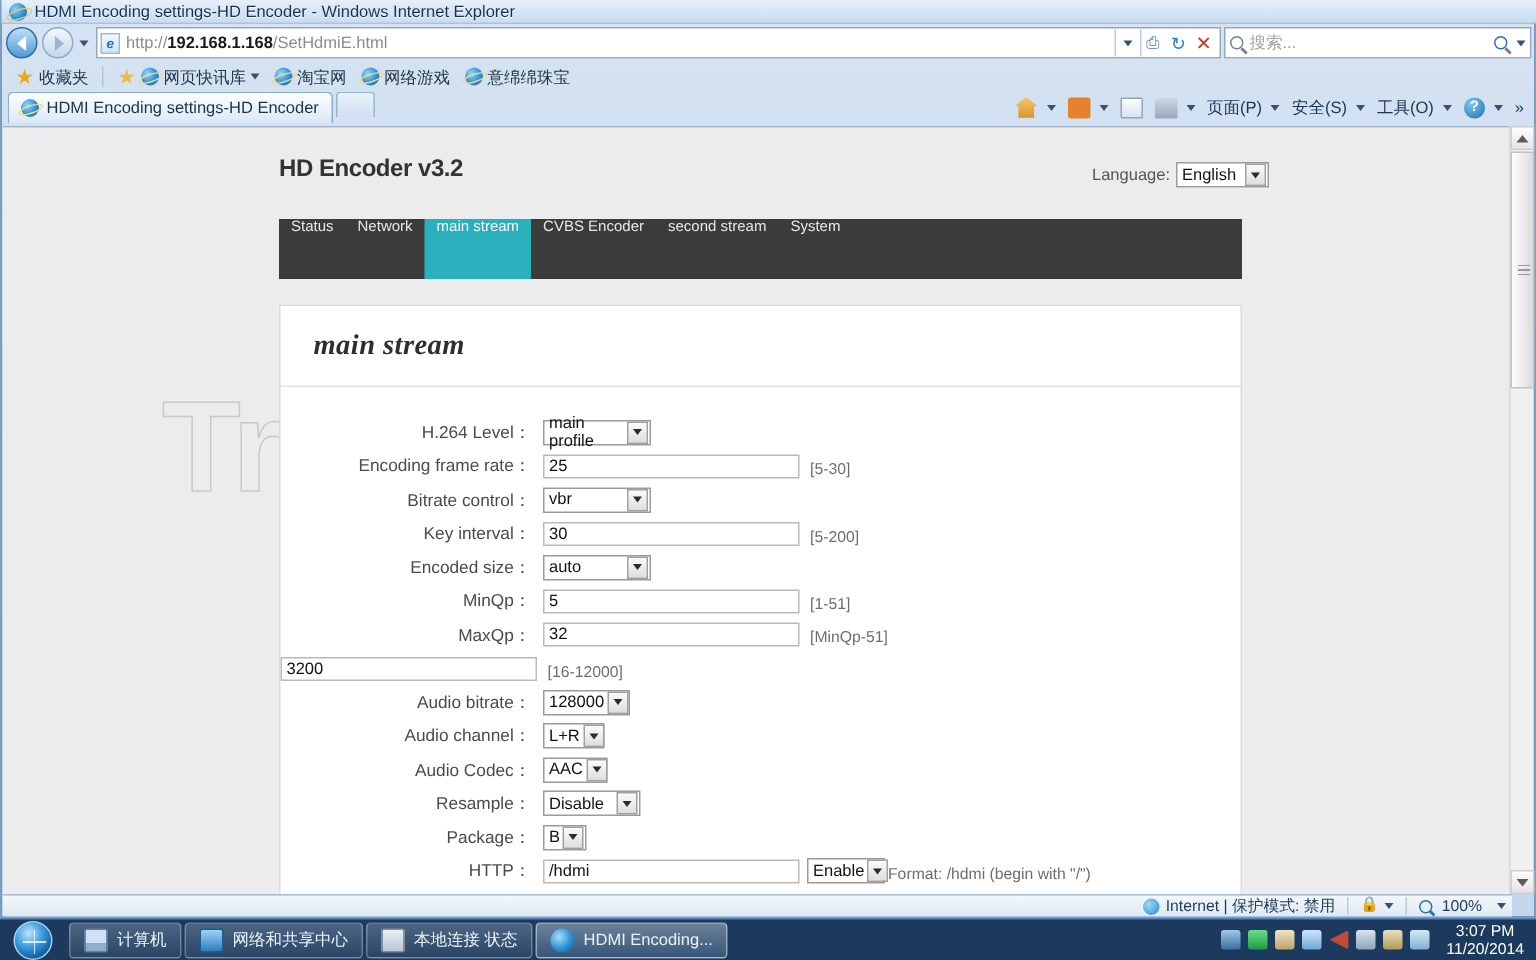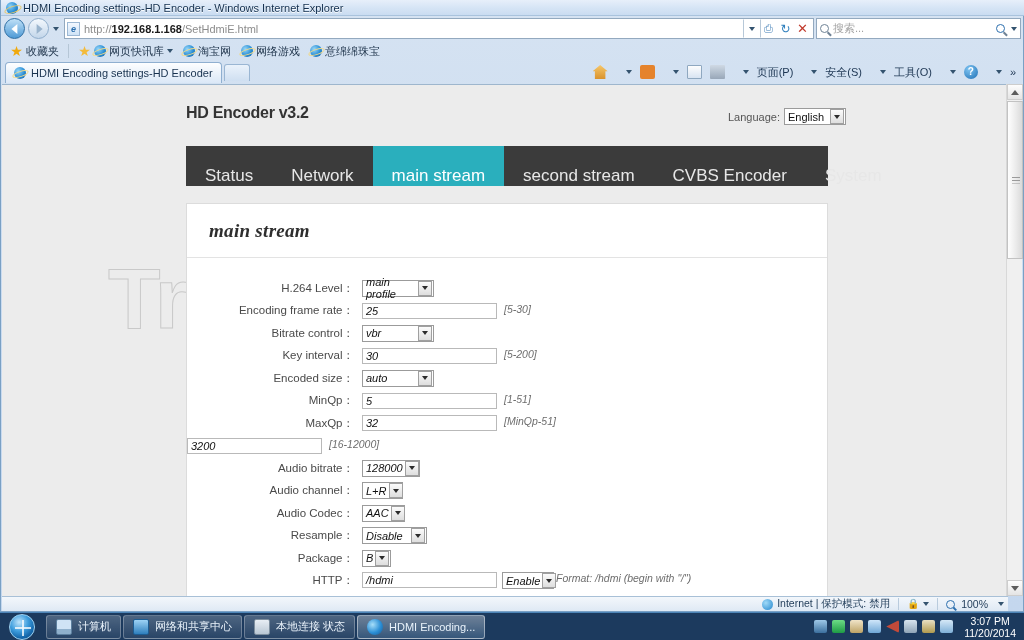"HDMI Encoding settings-HD Encoder" #tabbar { align-items: center -> flex-start }
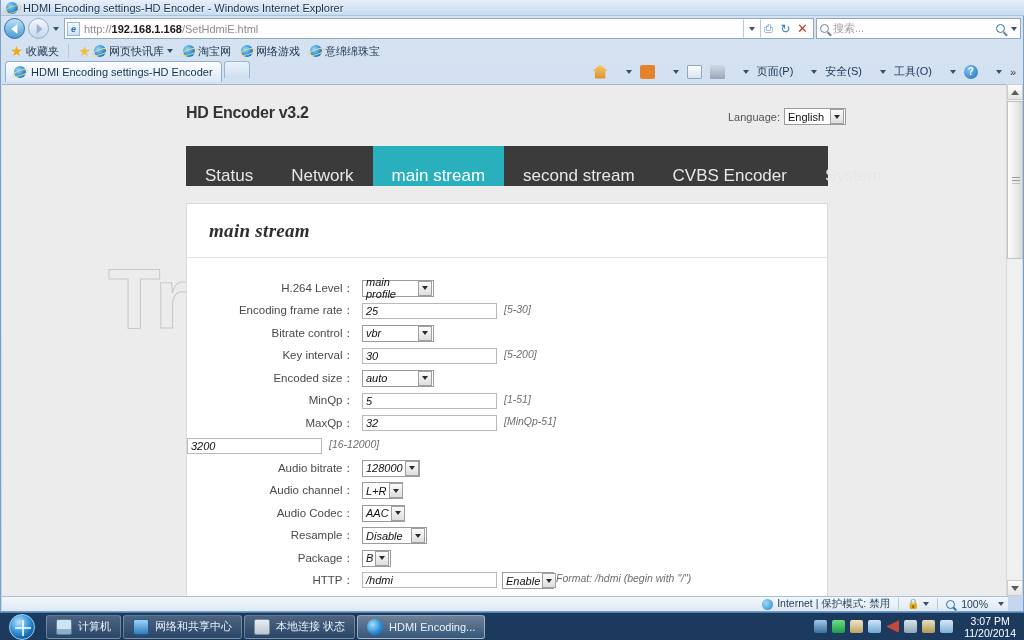"页面(P)" .cmd { gap: 18px -> 6px }
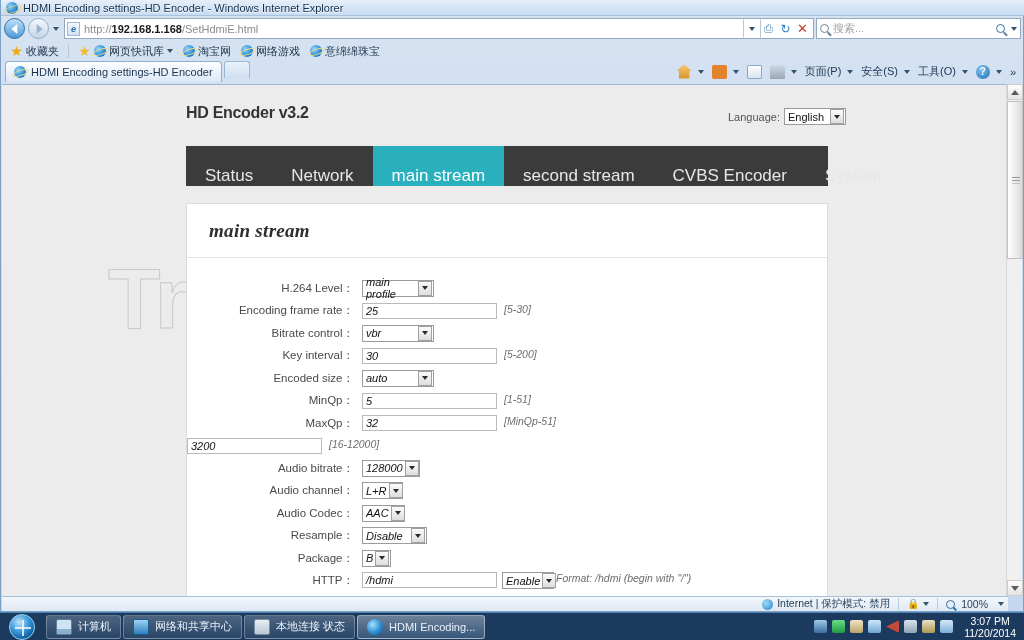"Status" .ntab { align-items: flex-end -> flex-start; font-size: 17px -> 10px; padding: 0 19px -> 0 8px }
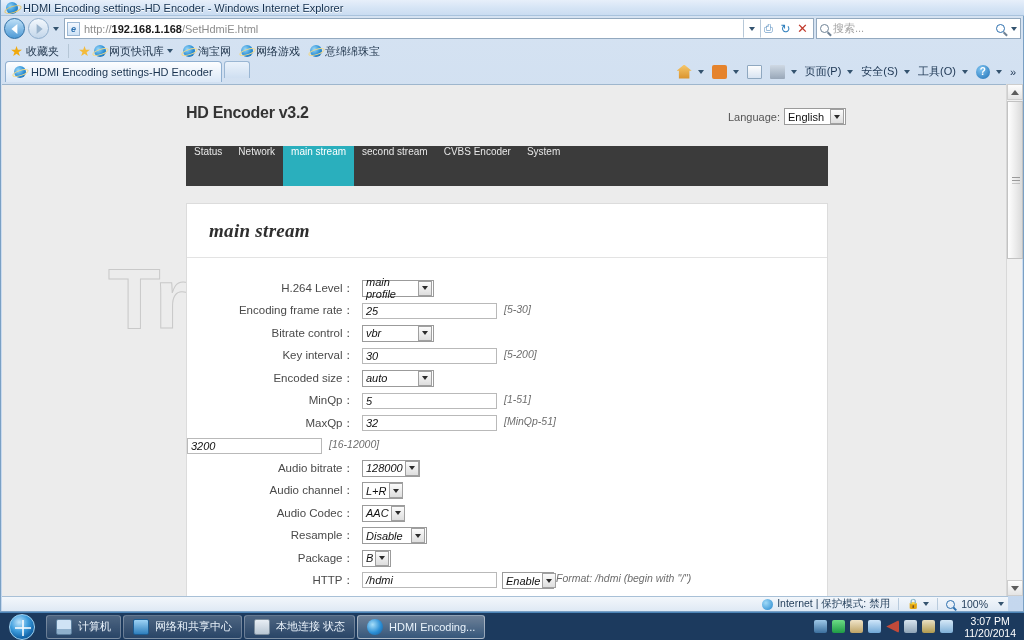"second stream" div.ntab { order: before "CVBS Encoder" -> after "CVBS Encoder" }
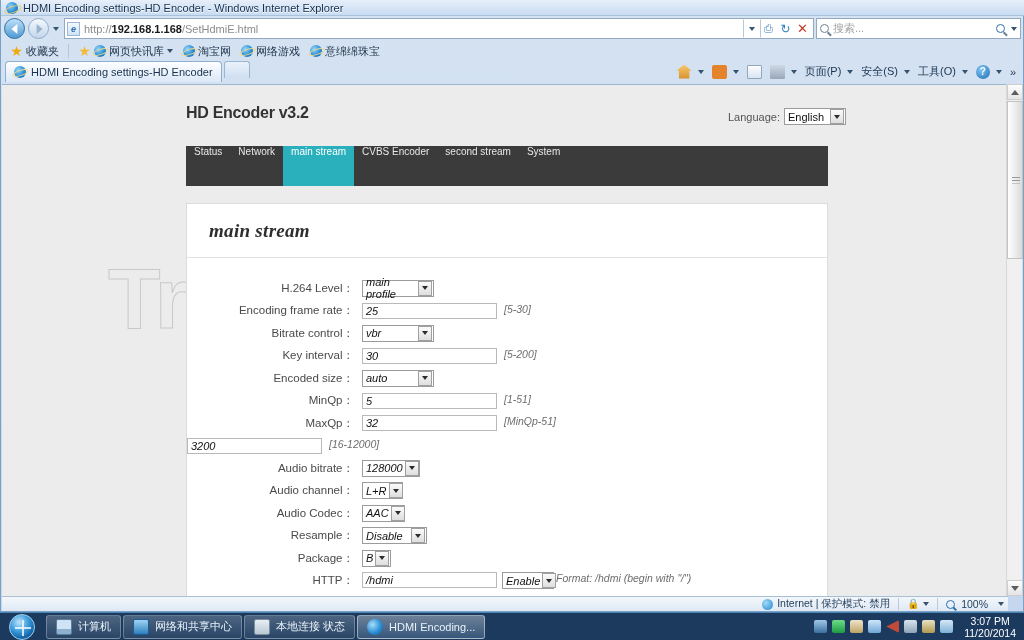"main profile" .fctl { align-items: flex-start -> flex-end; font-style: italic -> none }
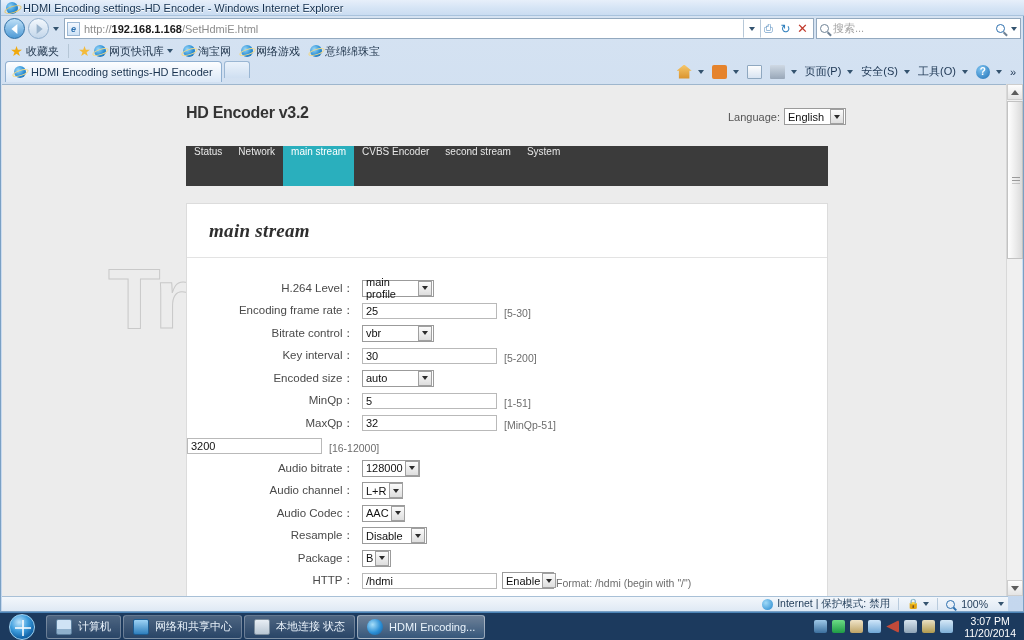"25" .w145 { width: 135px -> 171px }
